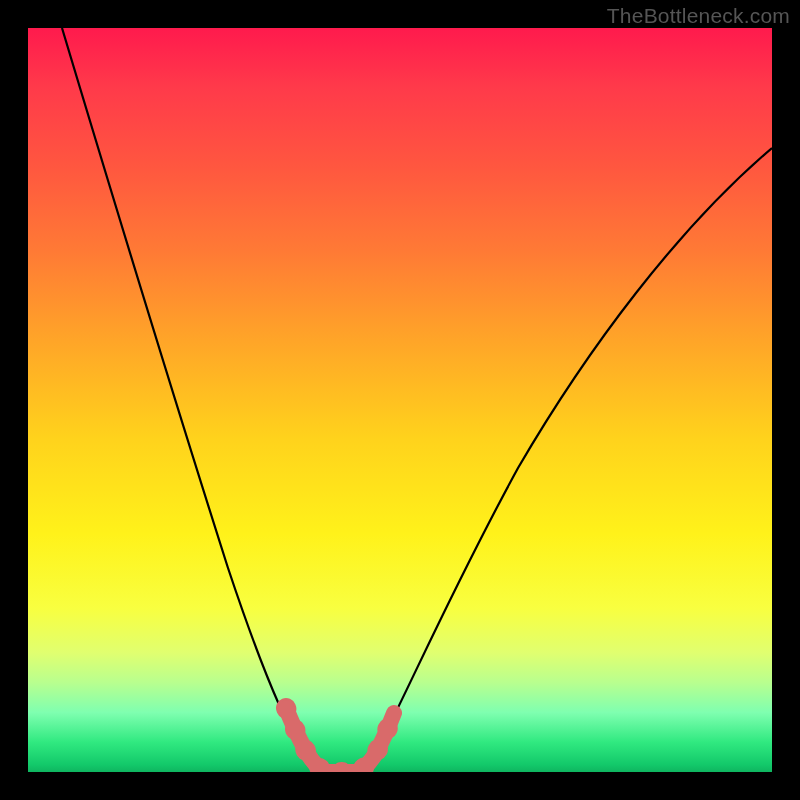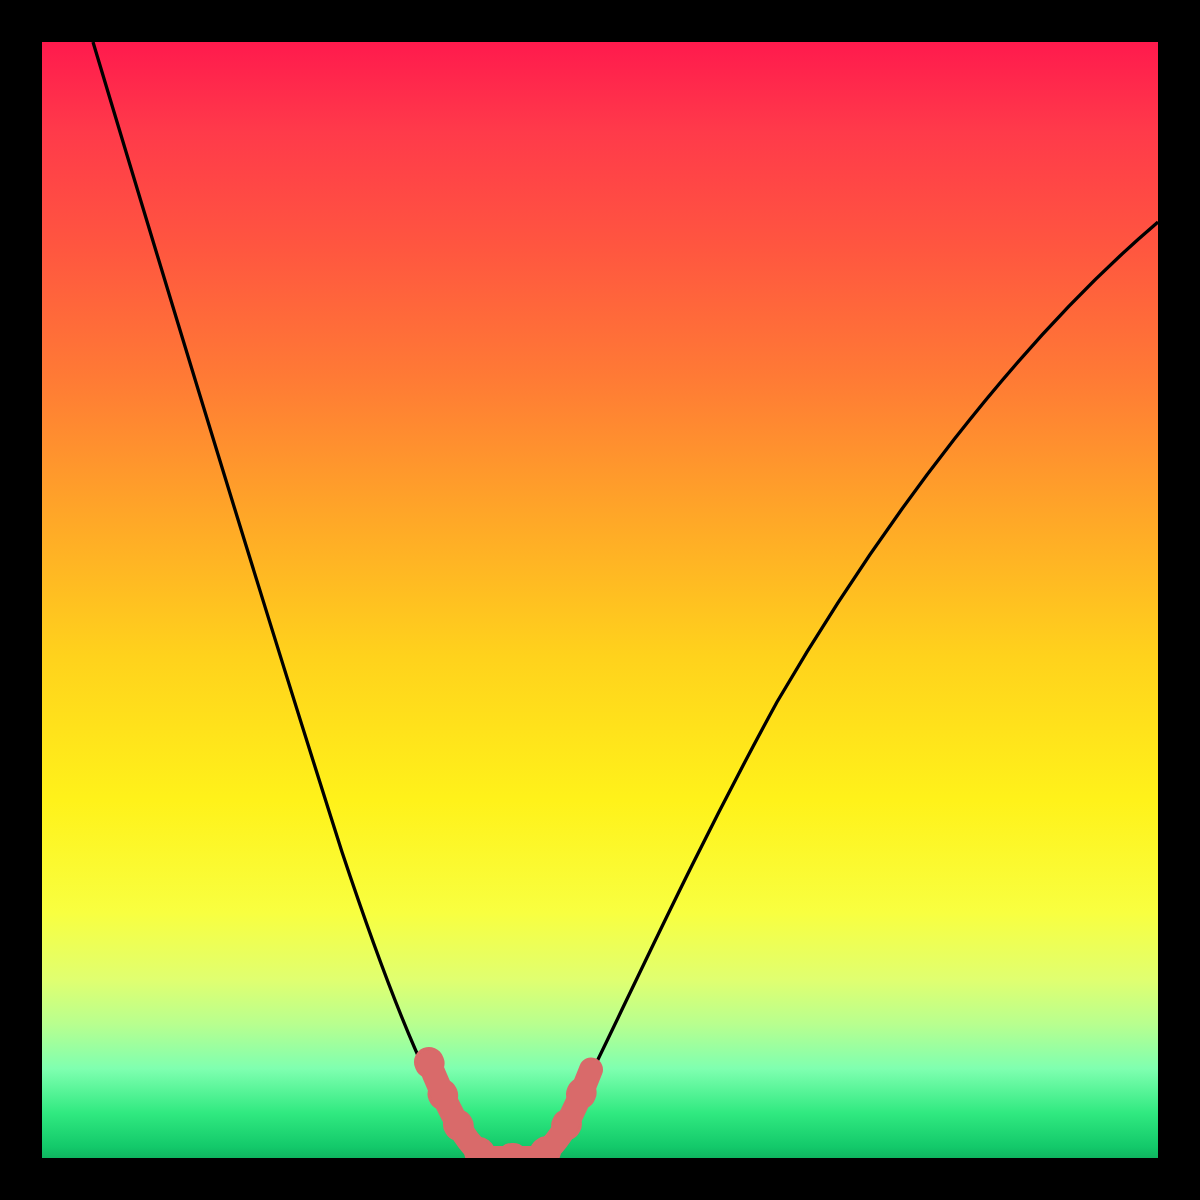"TheBottleneck.com" div.watermark { html: none -> <div>TheBottleneck.com</div> }
